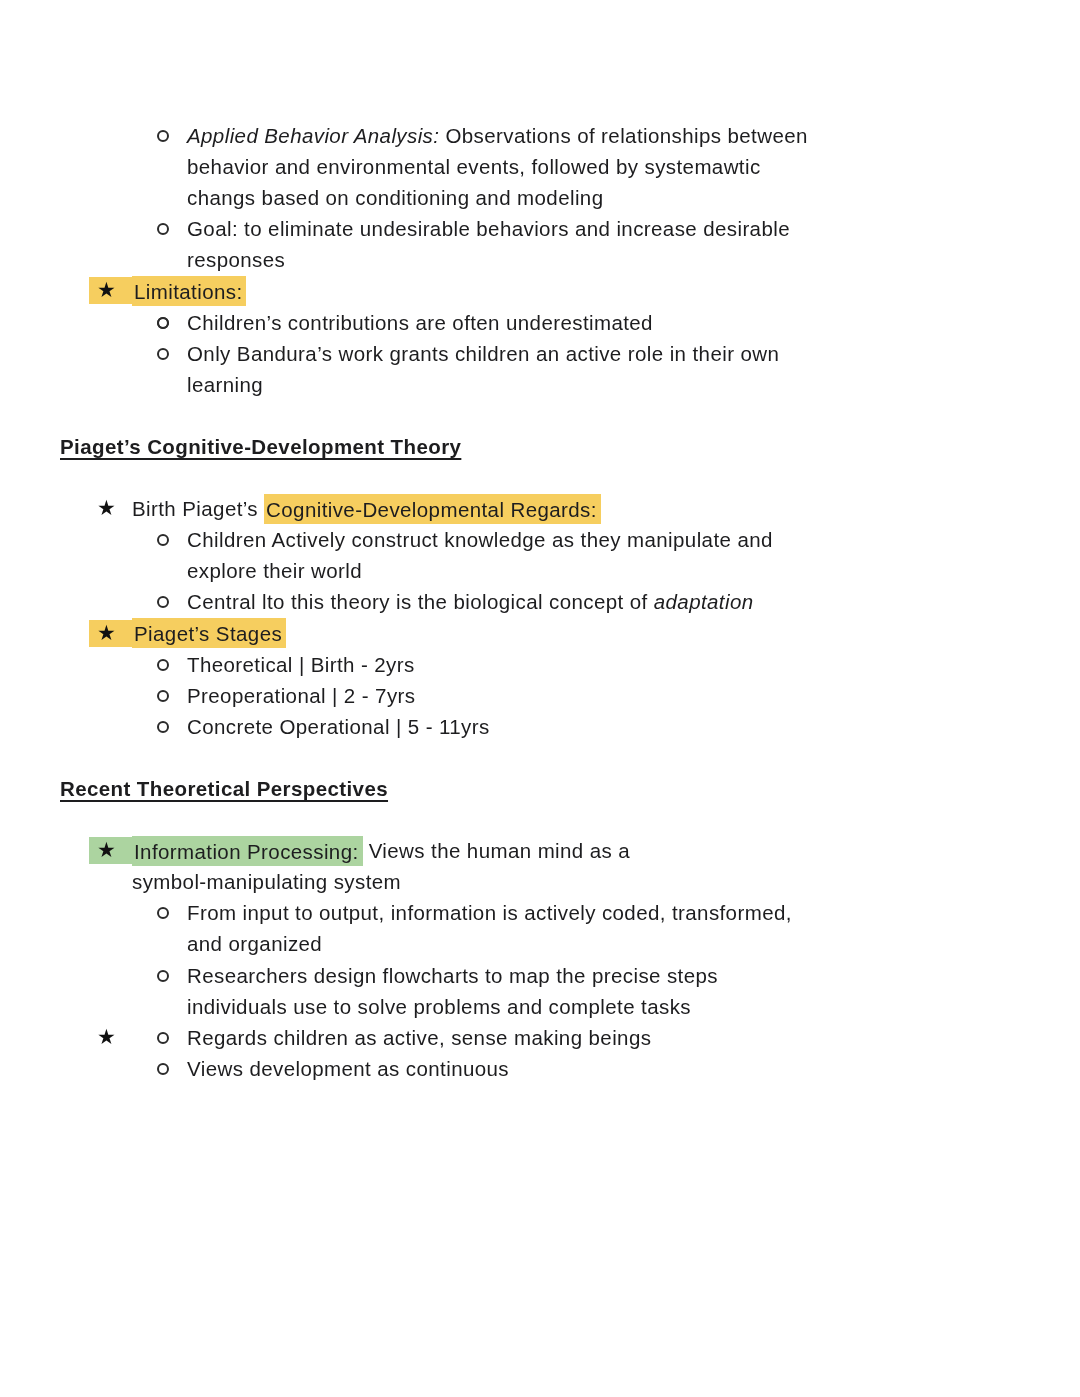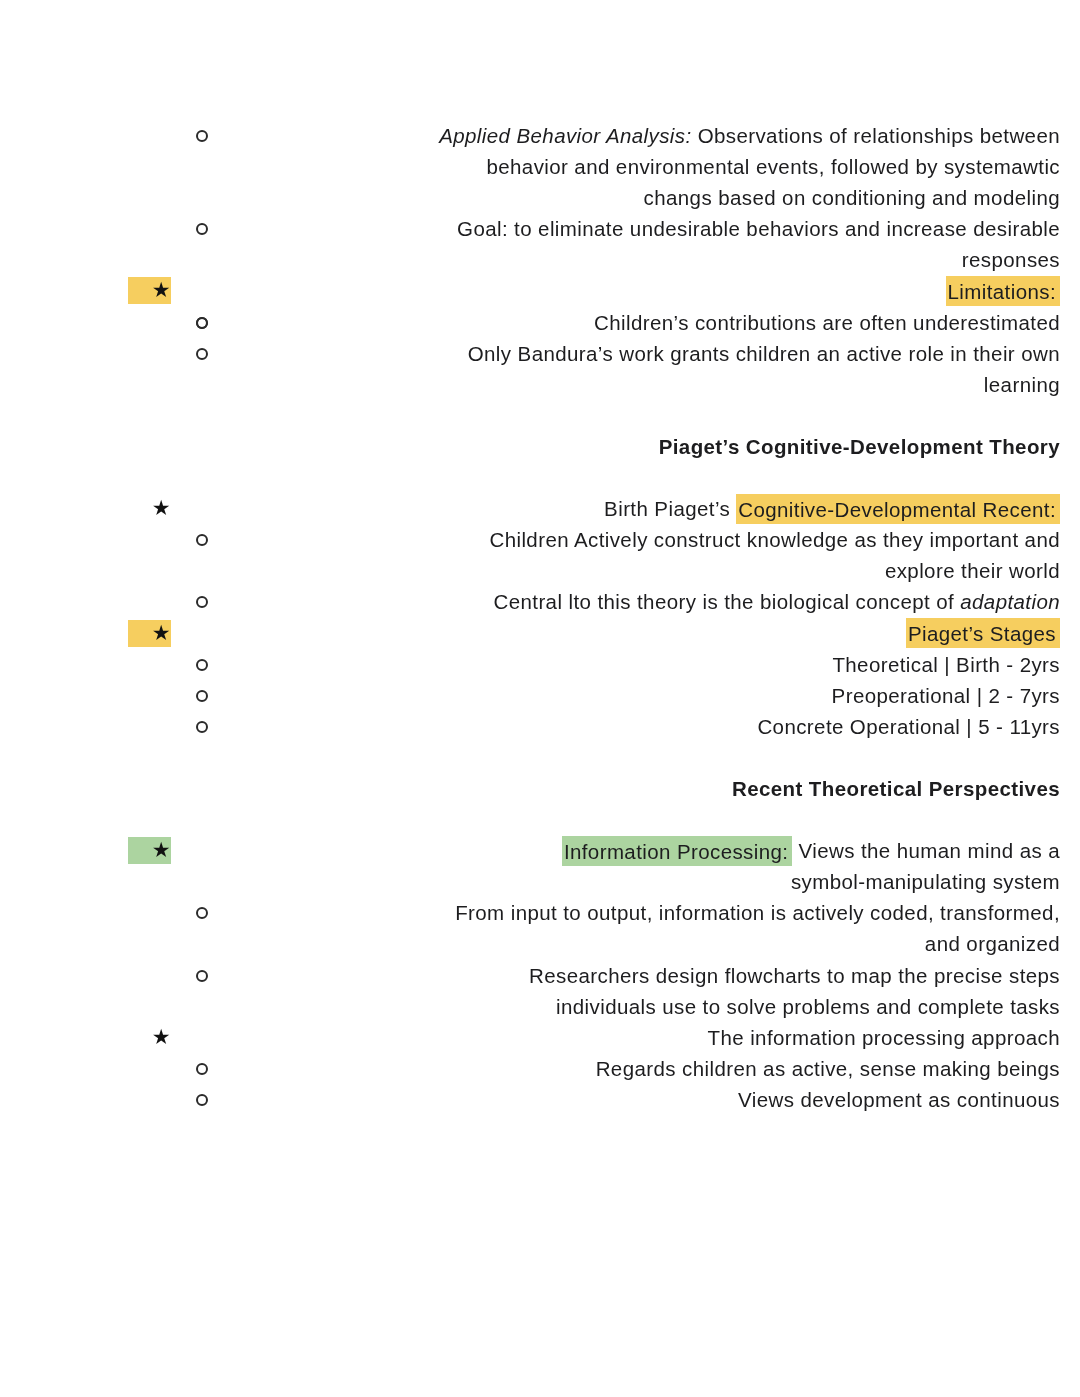"Applied Behavior Analysis: Observations" .doc { padding: 120px 20px 0 99px -> 120px 20px 0 60px; text-align: right -> none }
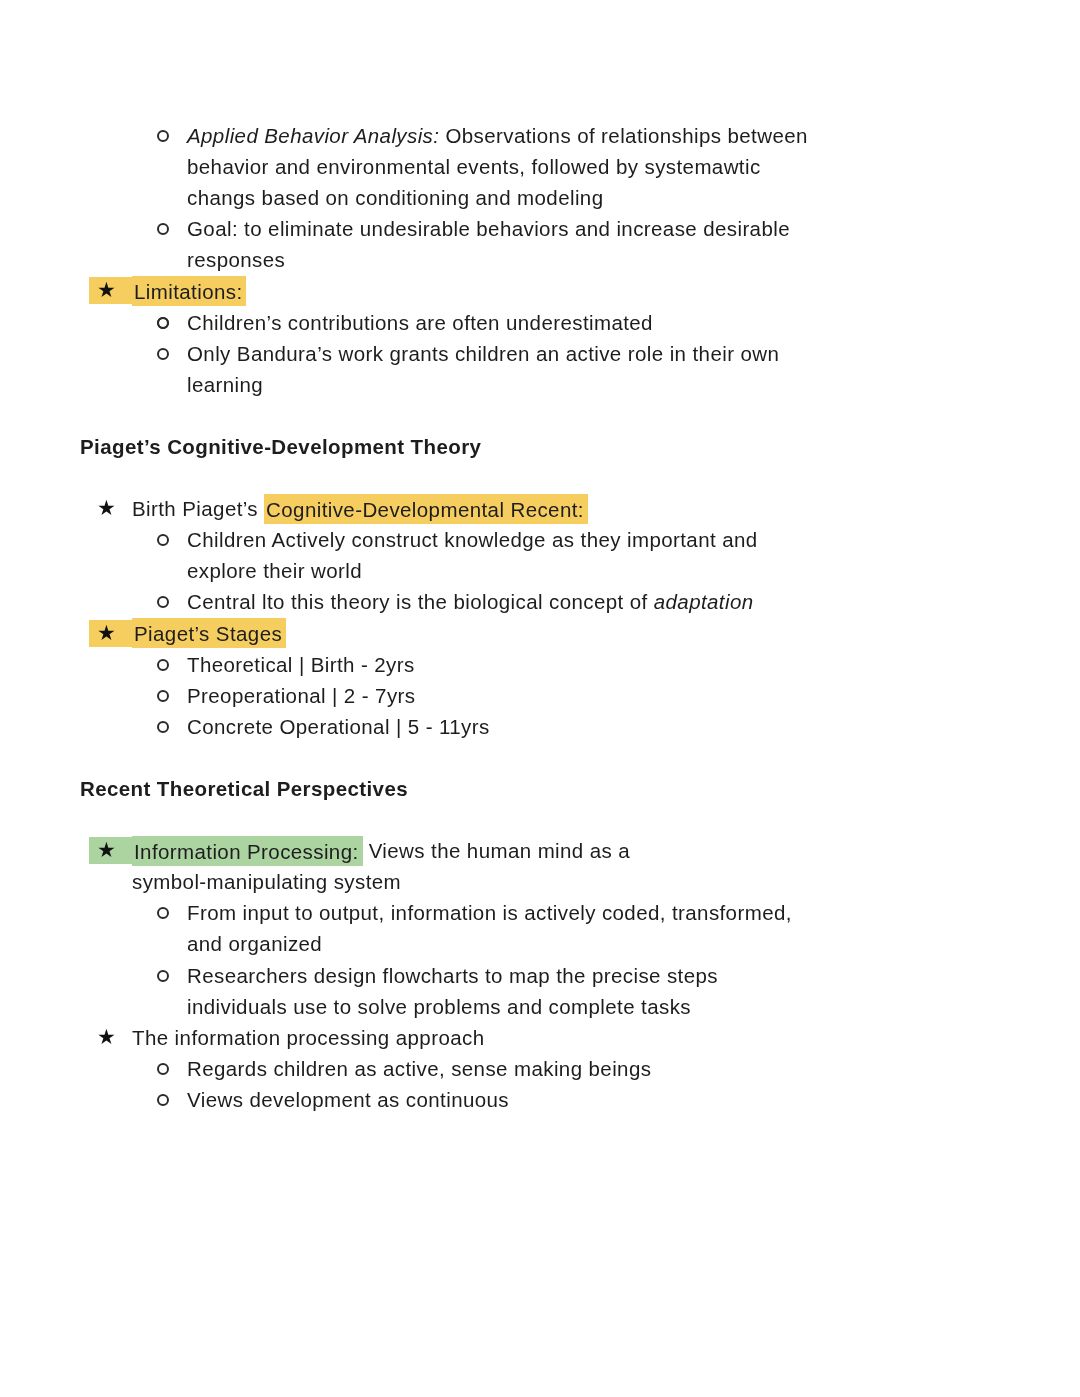"Piaget’s Cognitive-Development Theory" .heading { margin-left: 20px -> none; text-decoration: none -> underline }
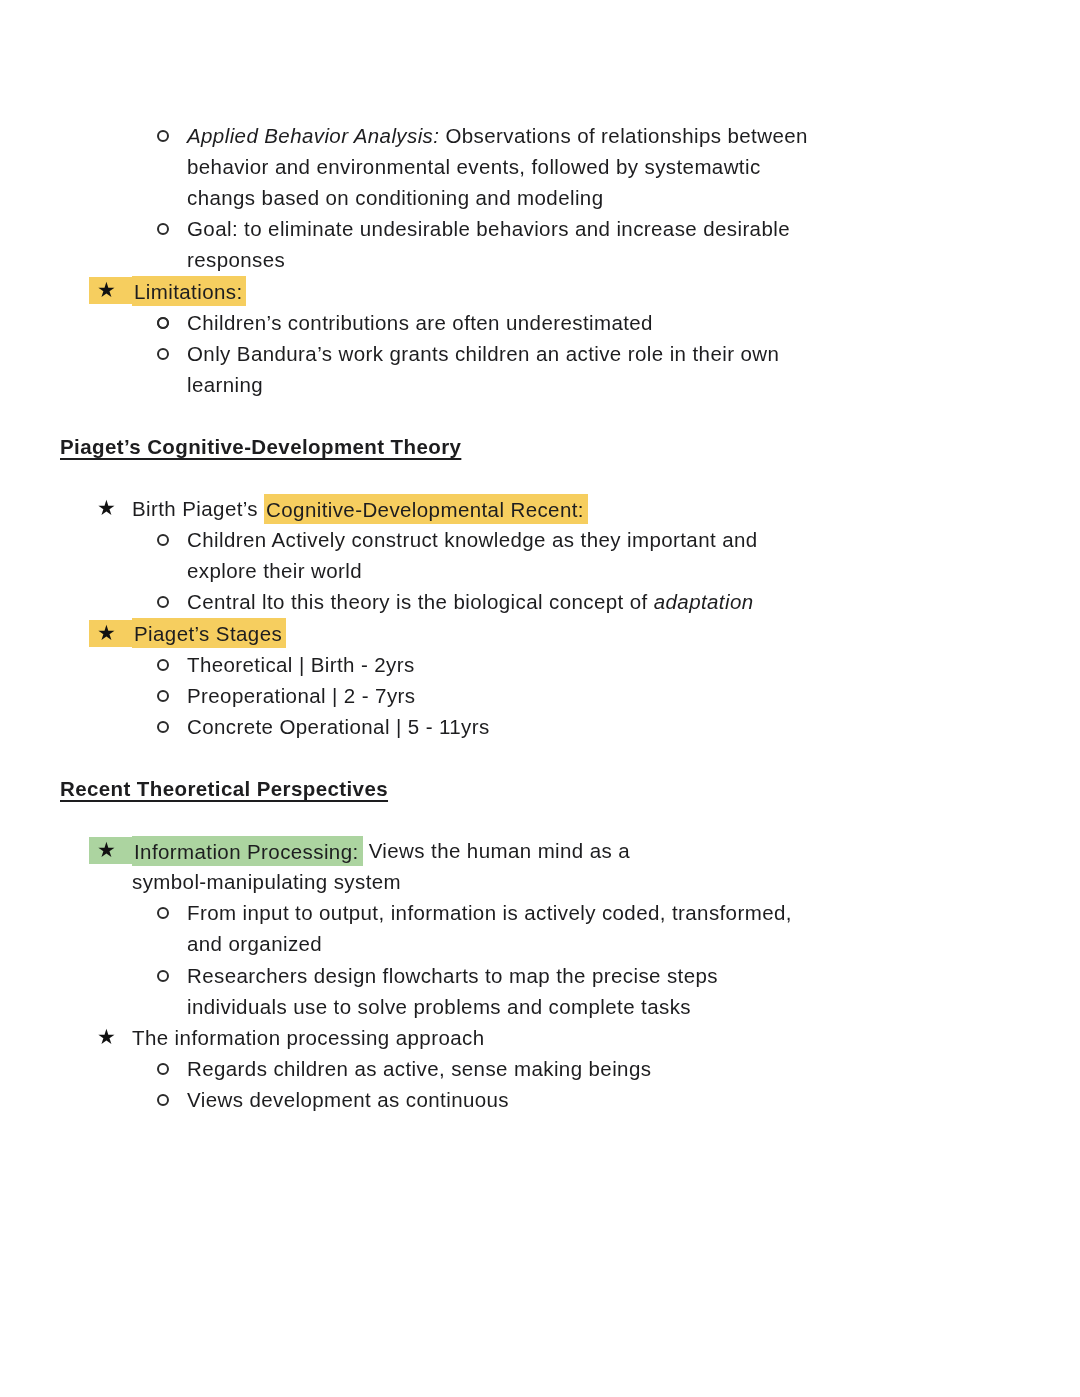"Cognitive-Developmental Recent:" span.seg { text: Recent -> Regards }
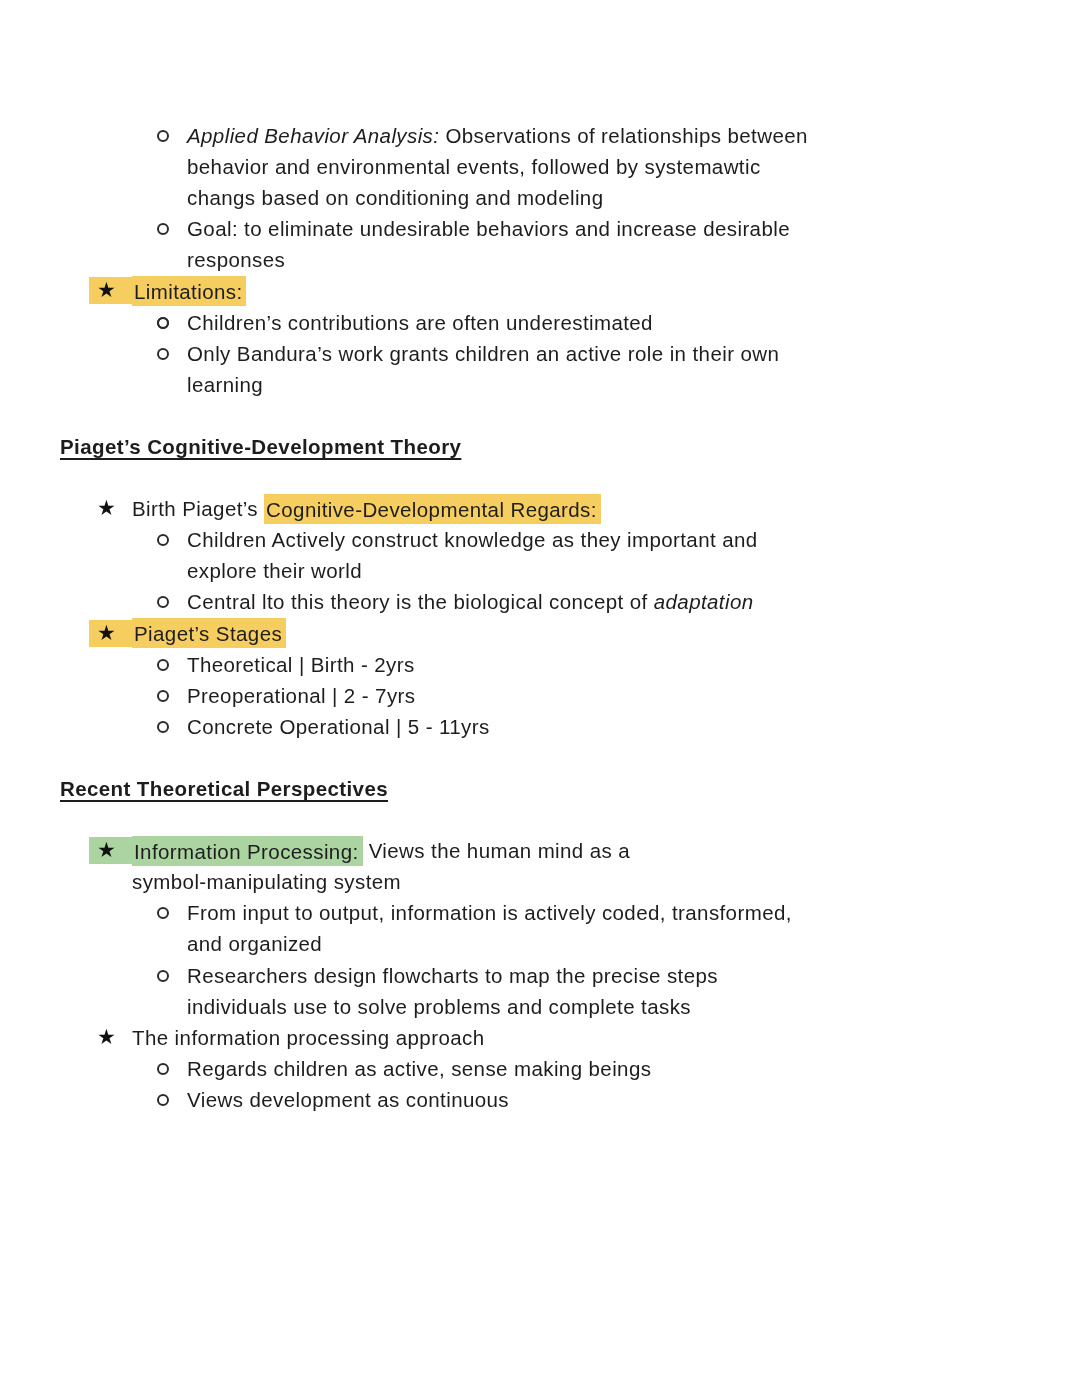"Children Actively construct knowledge as" span.seg { text: important -> manipulate }
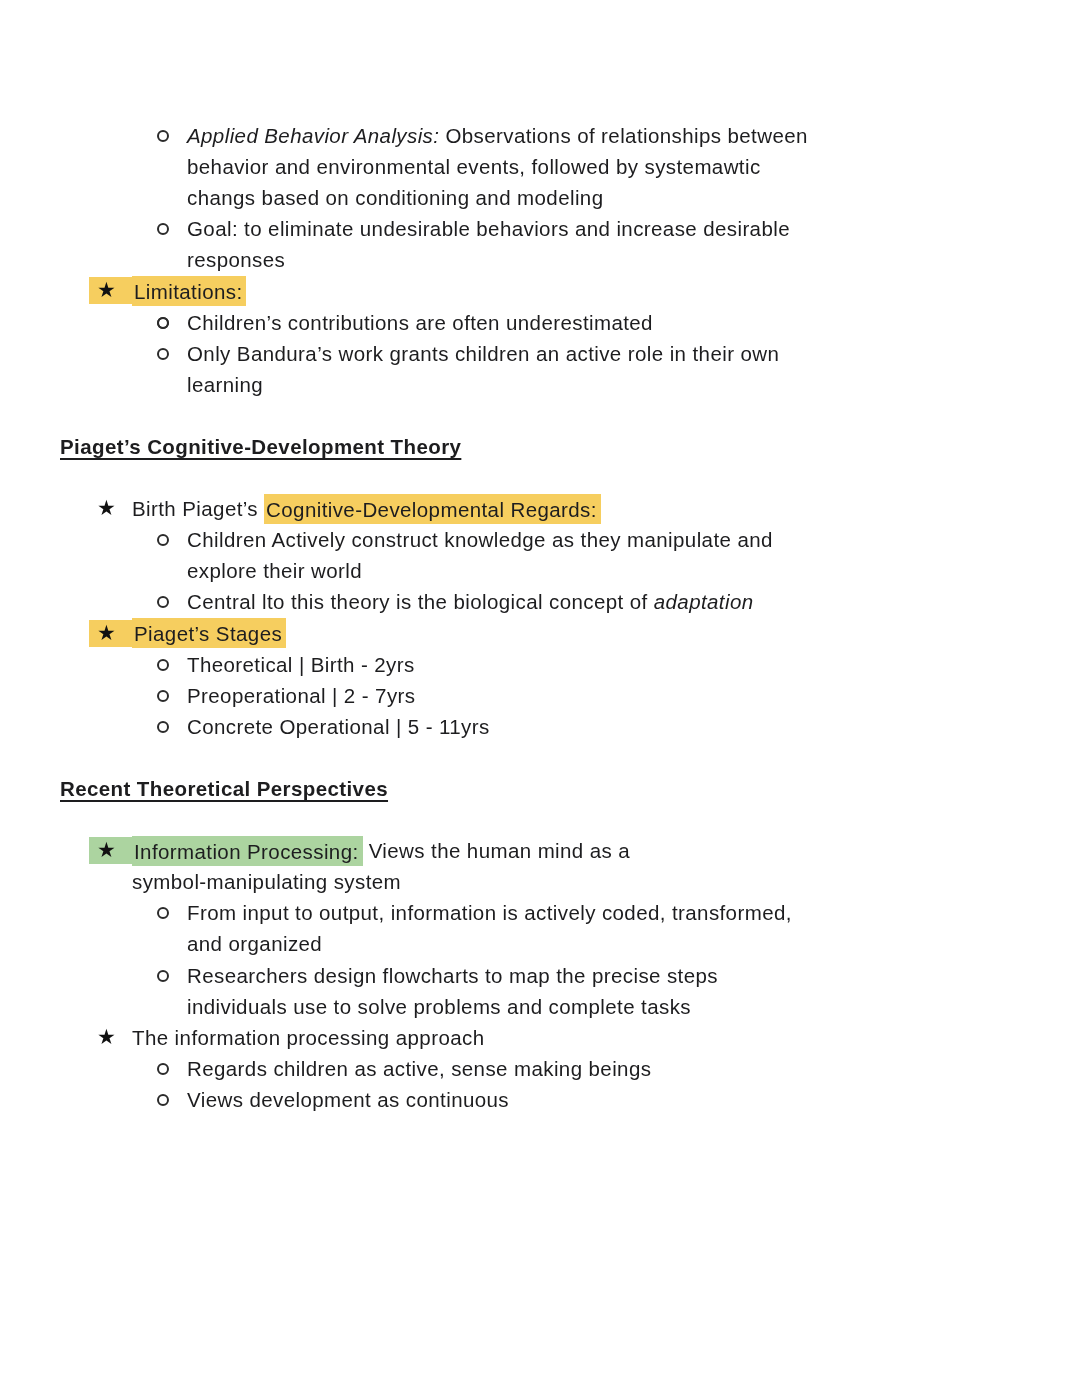"The information processing approach" span.seg { html: <span>The information processing approach</span> -> none }
